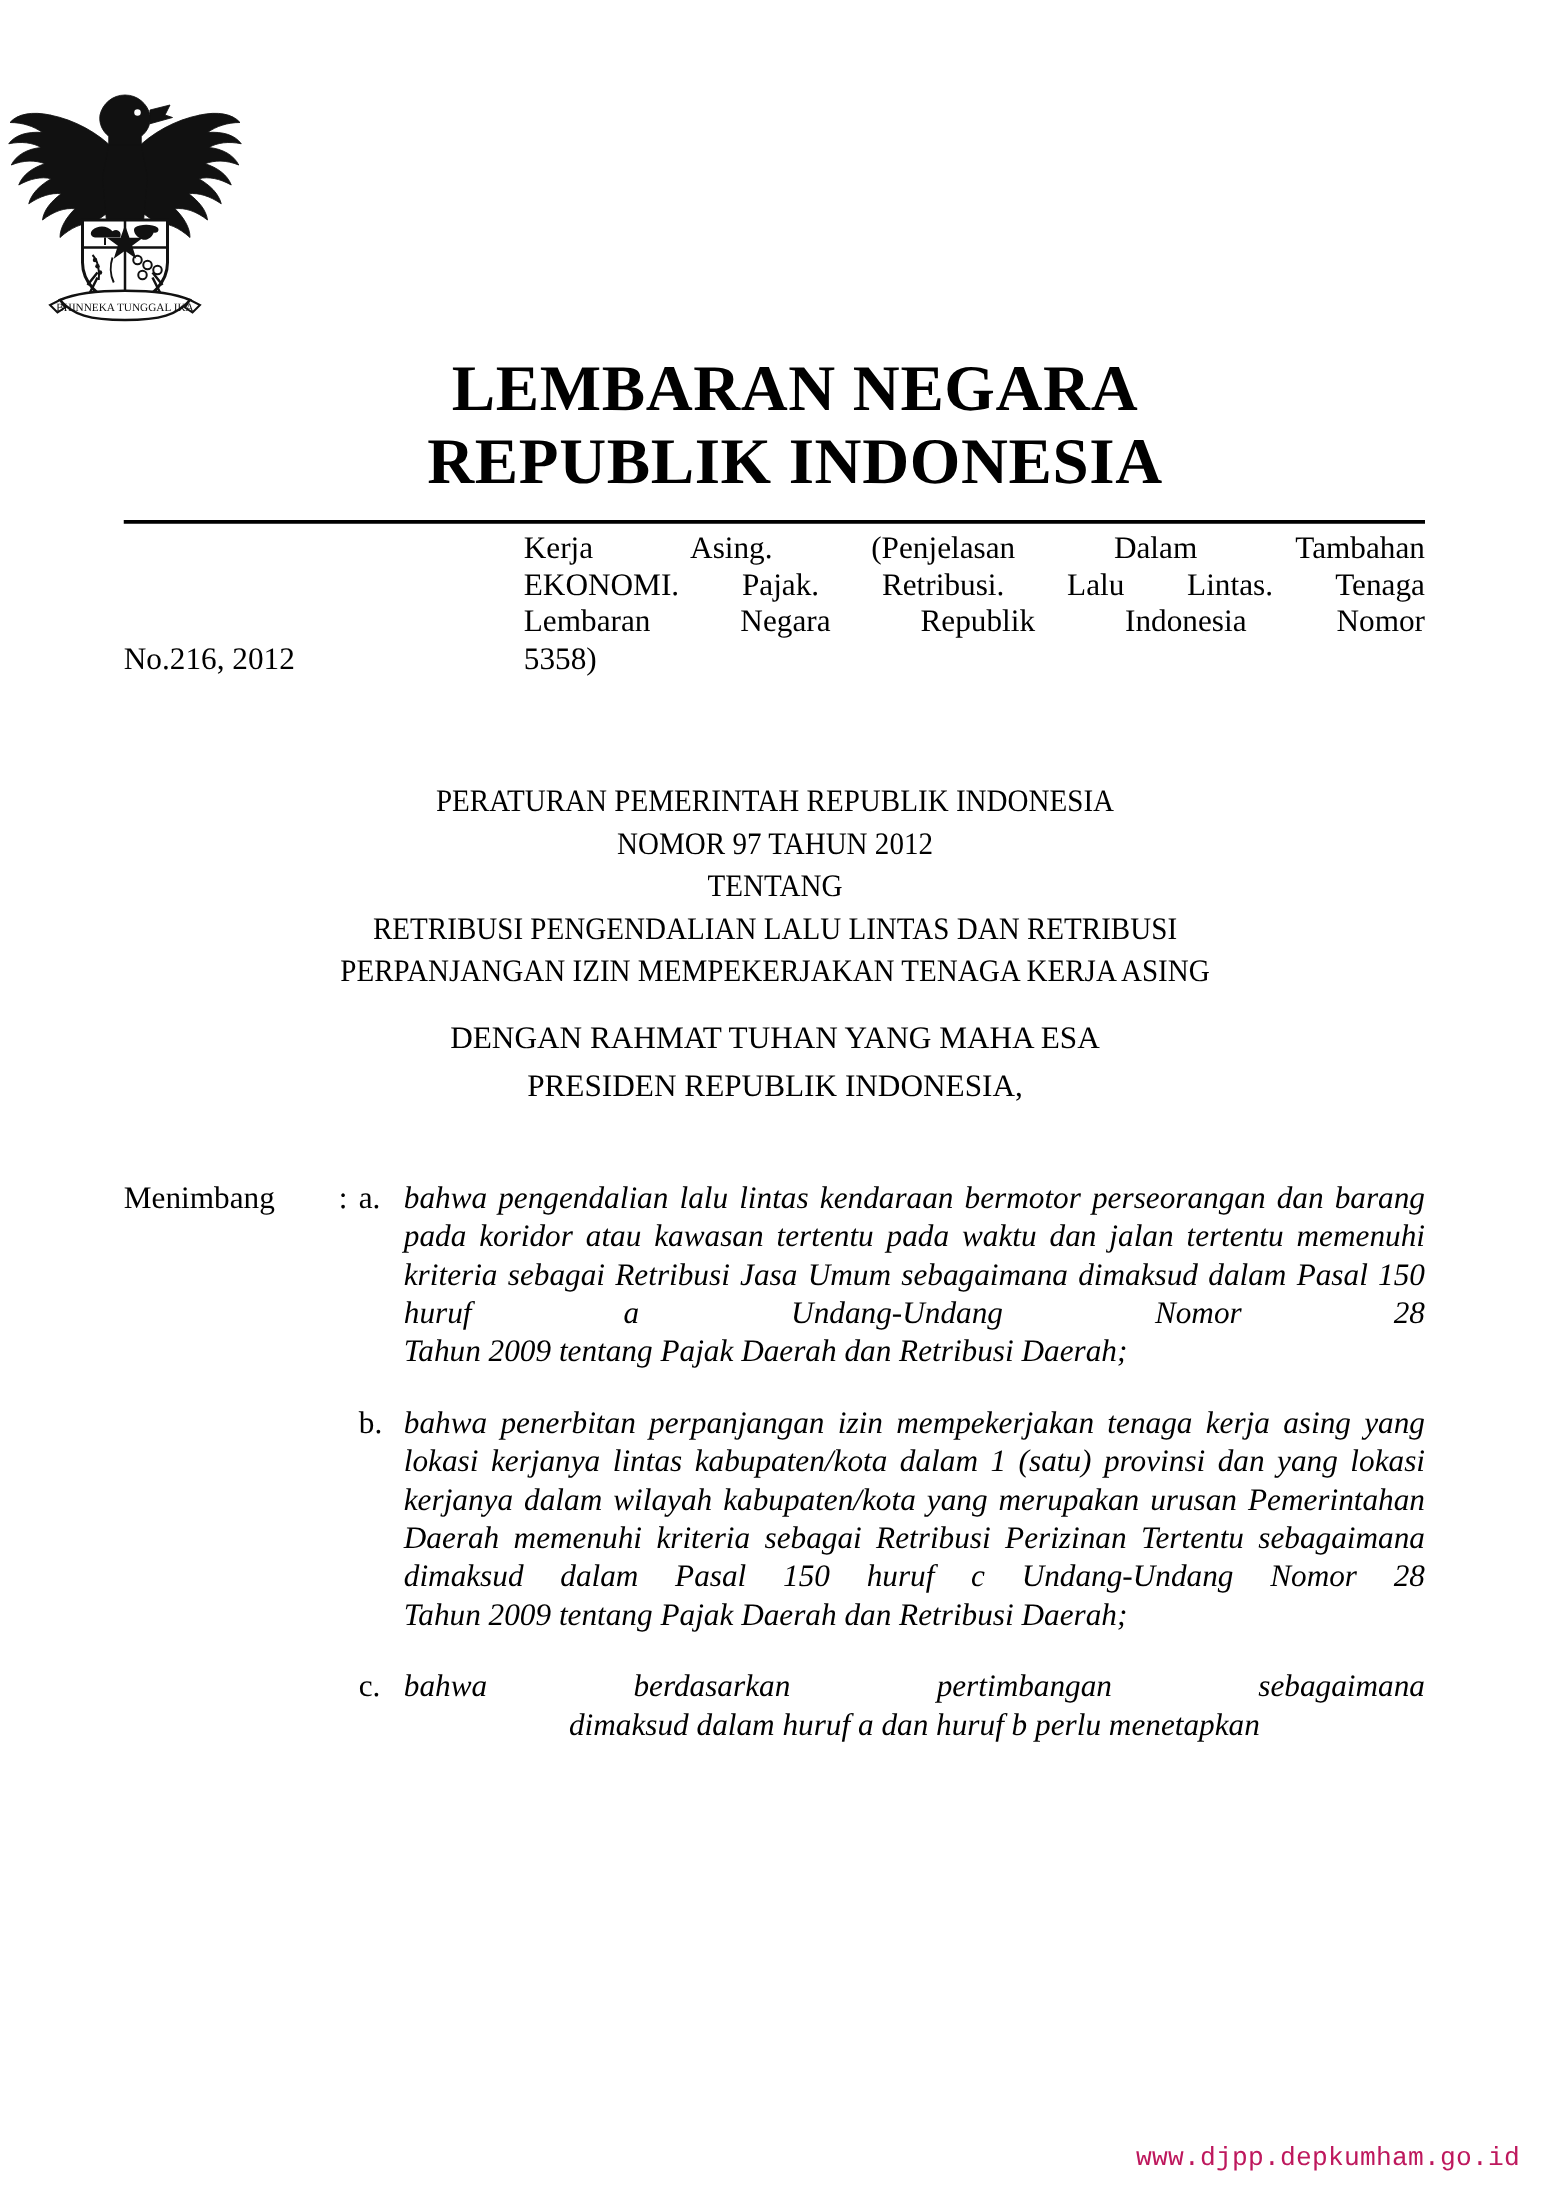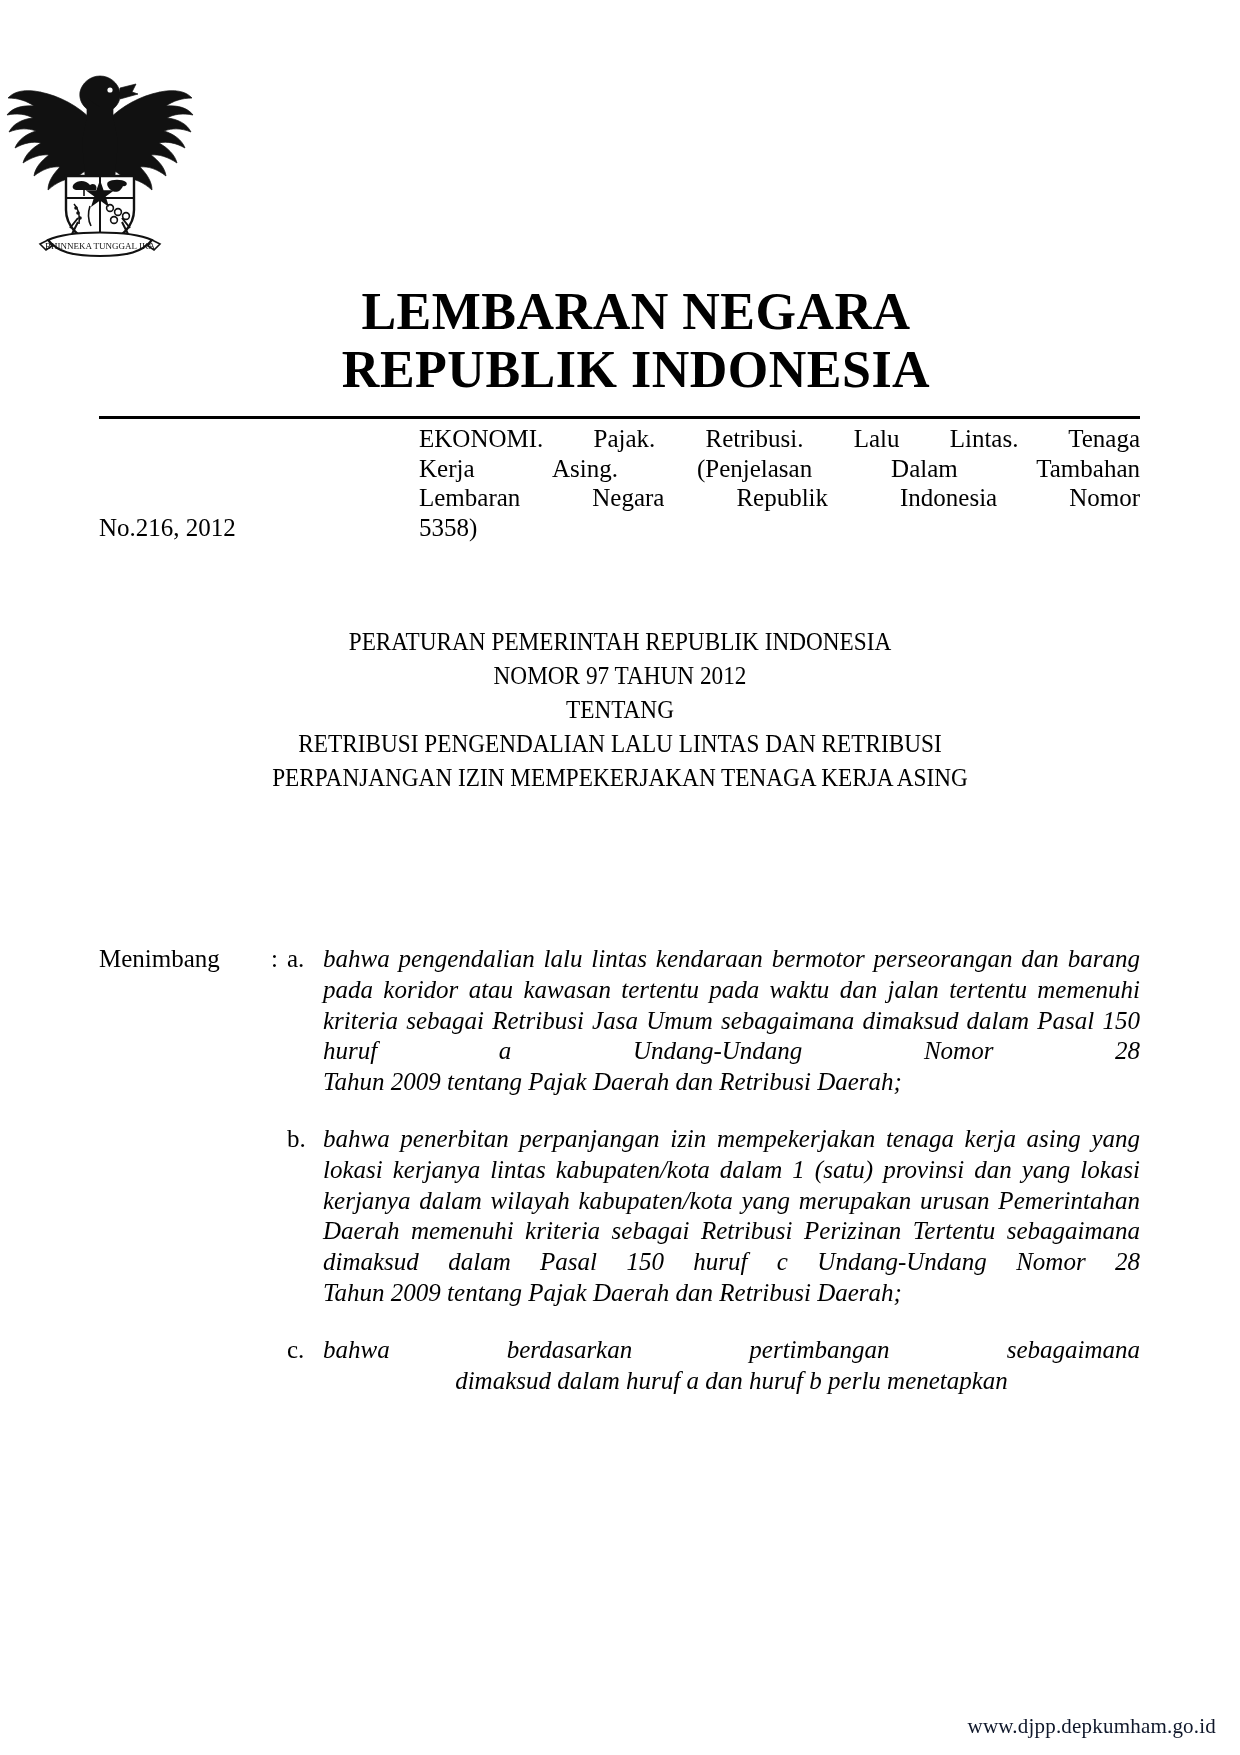"EKONOMI. Pajak. Retribusi. Lalu Lintas." div { order: before "Kerja Asing. (Penjelasan Dalam Tambahan" -> after "Kerja Asing. (Penjelasan Dalam Tambahan" }
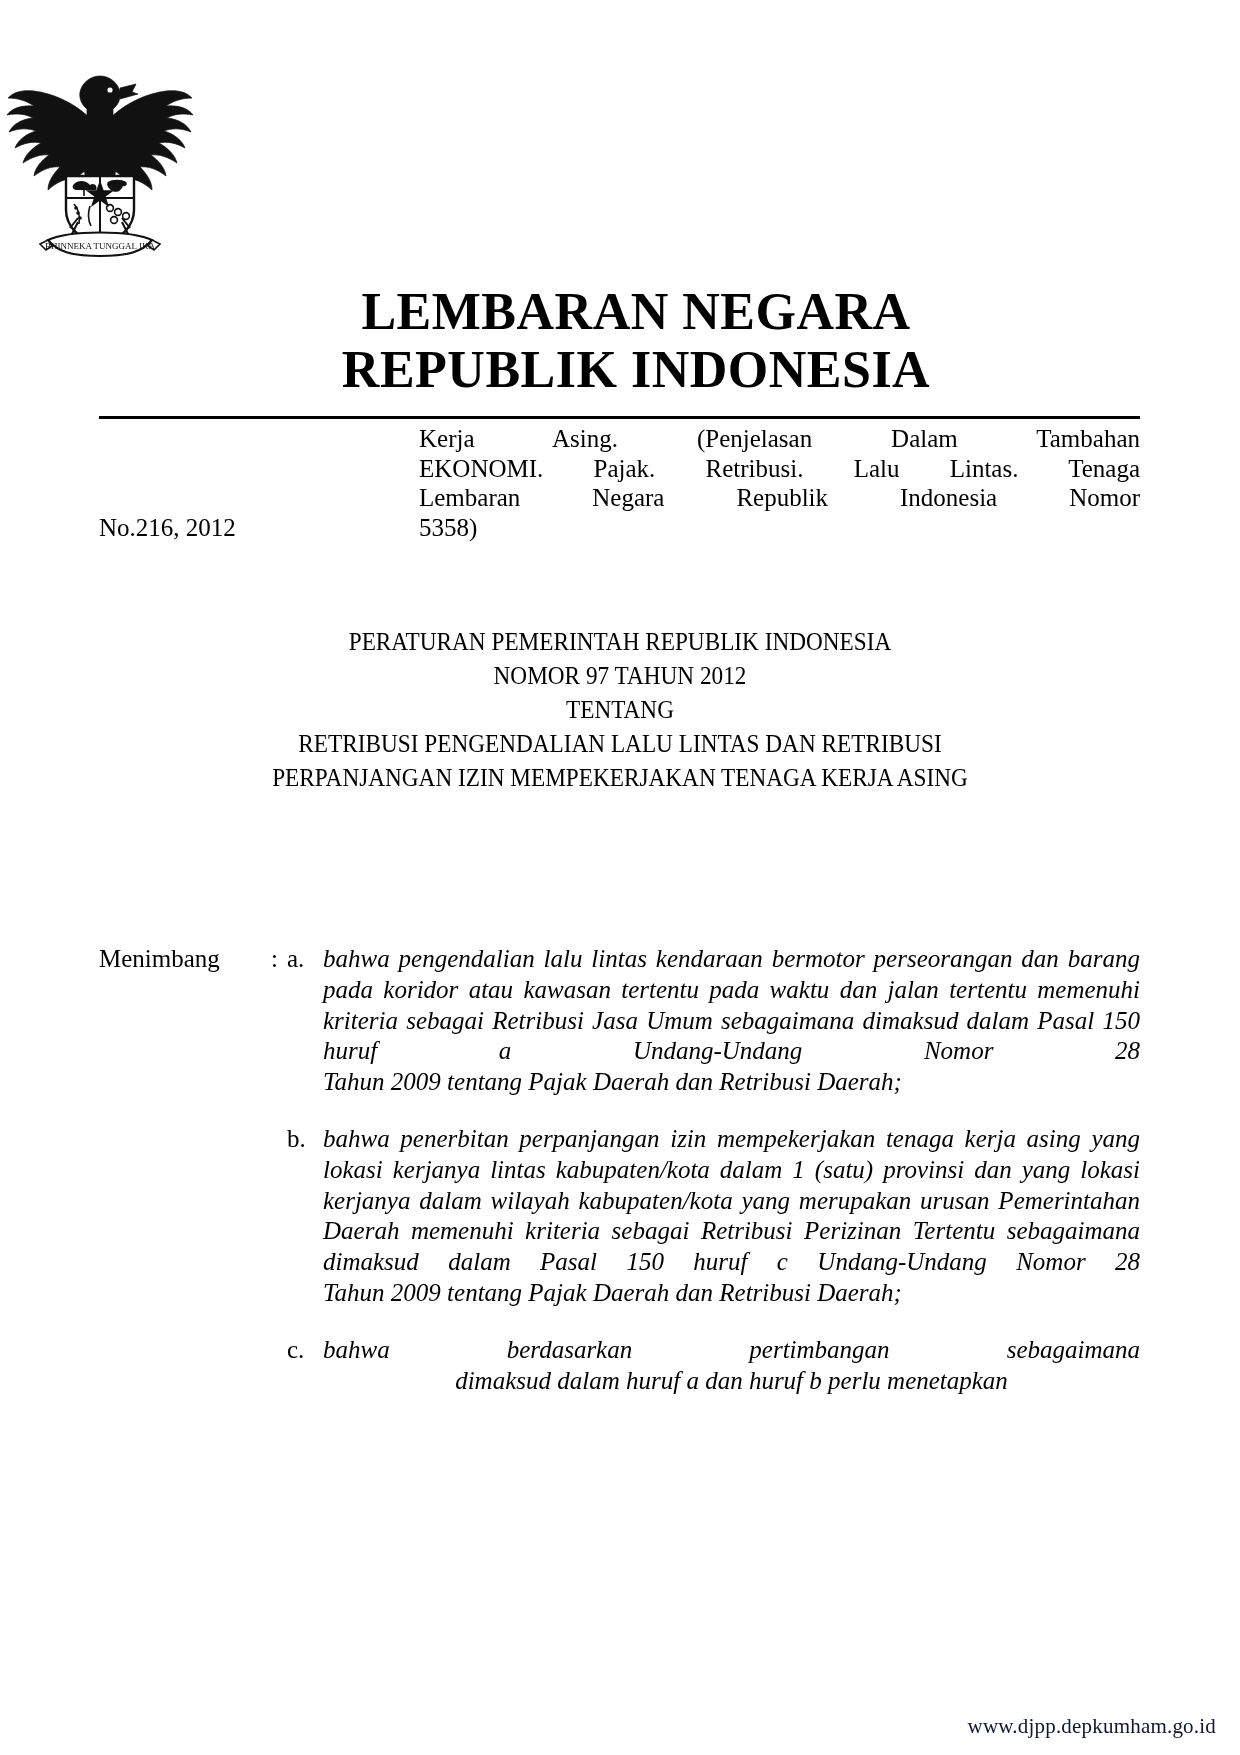"DENGAN RAHMAT TUHAN YANG MAHA" div.enact-block { html: none -> <div> <span>DENGAN RAHMAT TUHAN YANG MAHA ESA</span> <span>PRESIDEN REPUBLIK INDONESIA,</span> </div> }
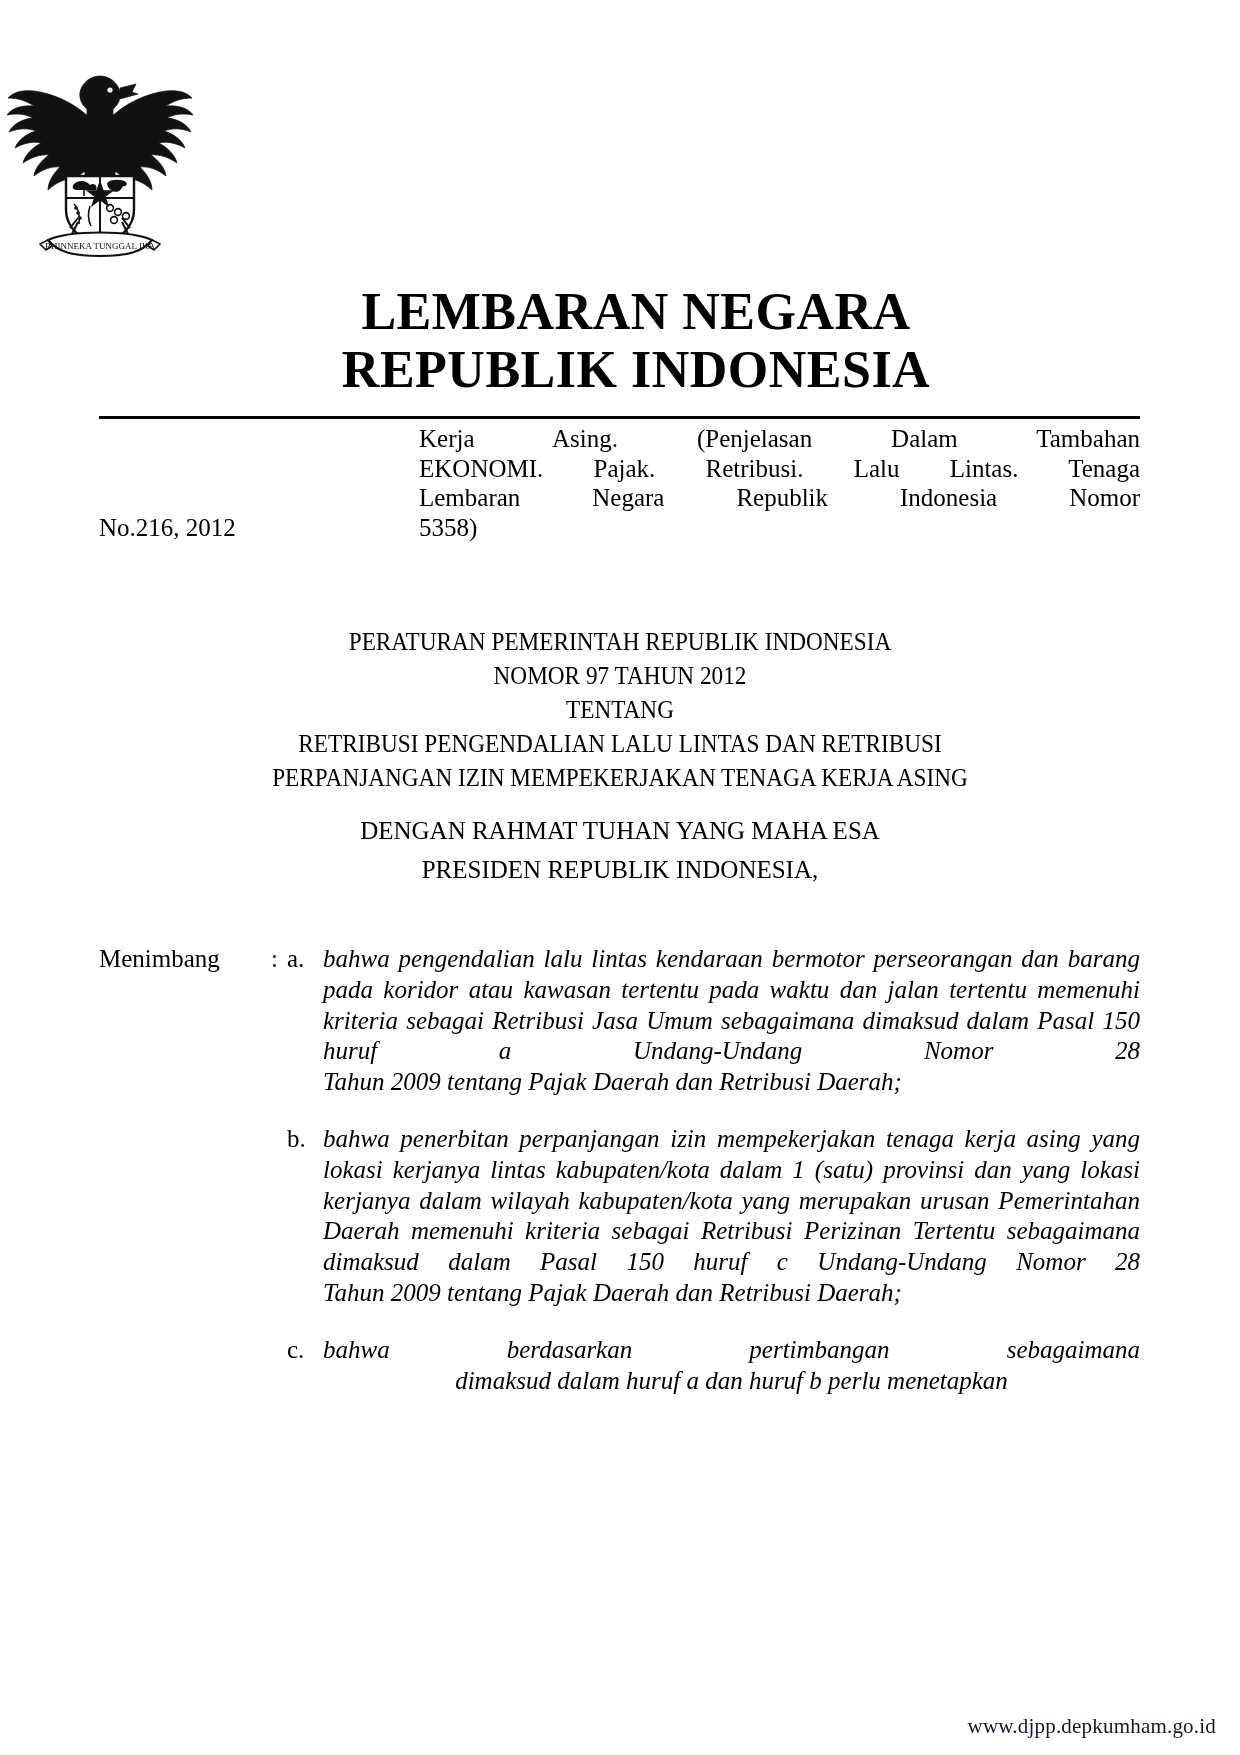"www.djpp.depkumham.go.id" .footer { color: #0f172a -> #be185d; font-family: Liberation Serif, serif -> Liberation Mono, monospace }
